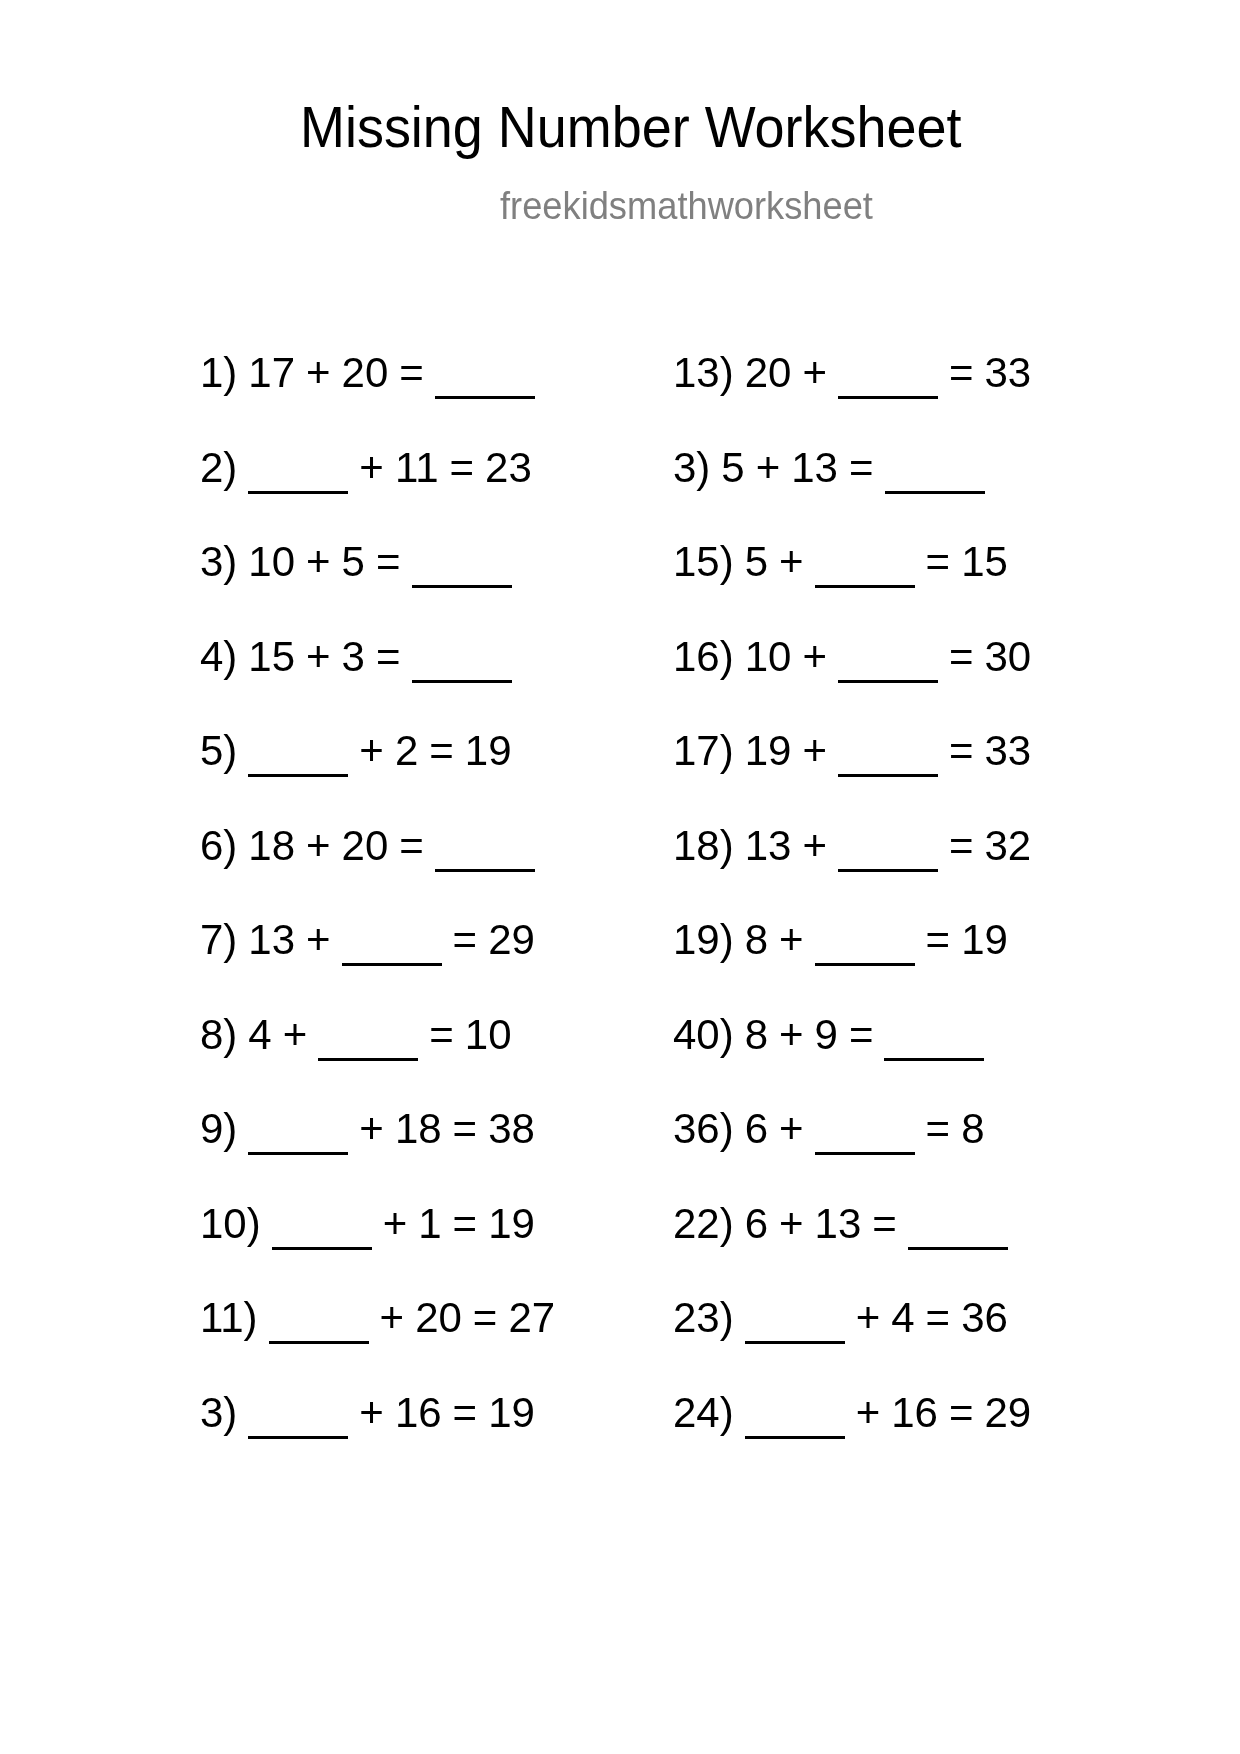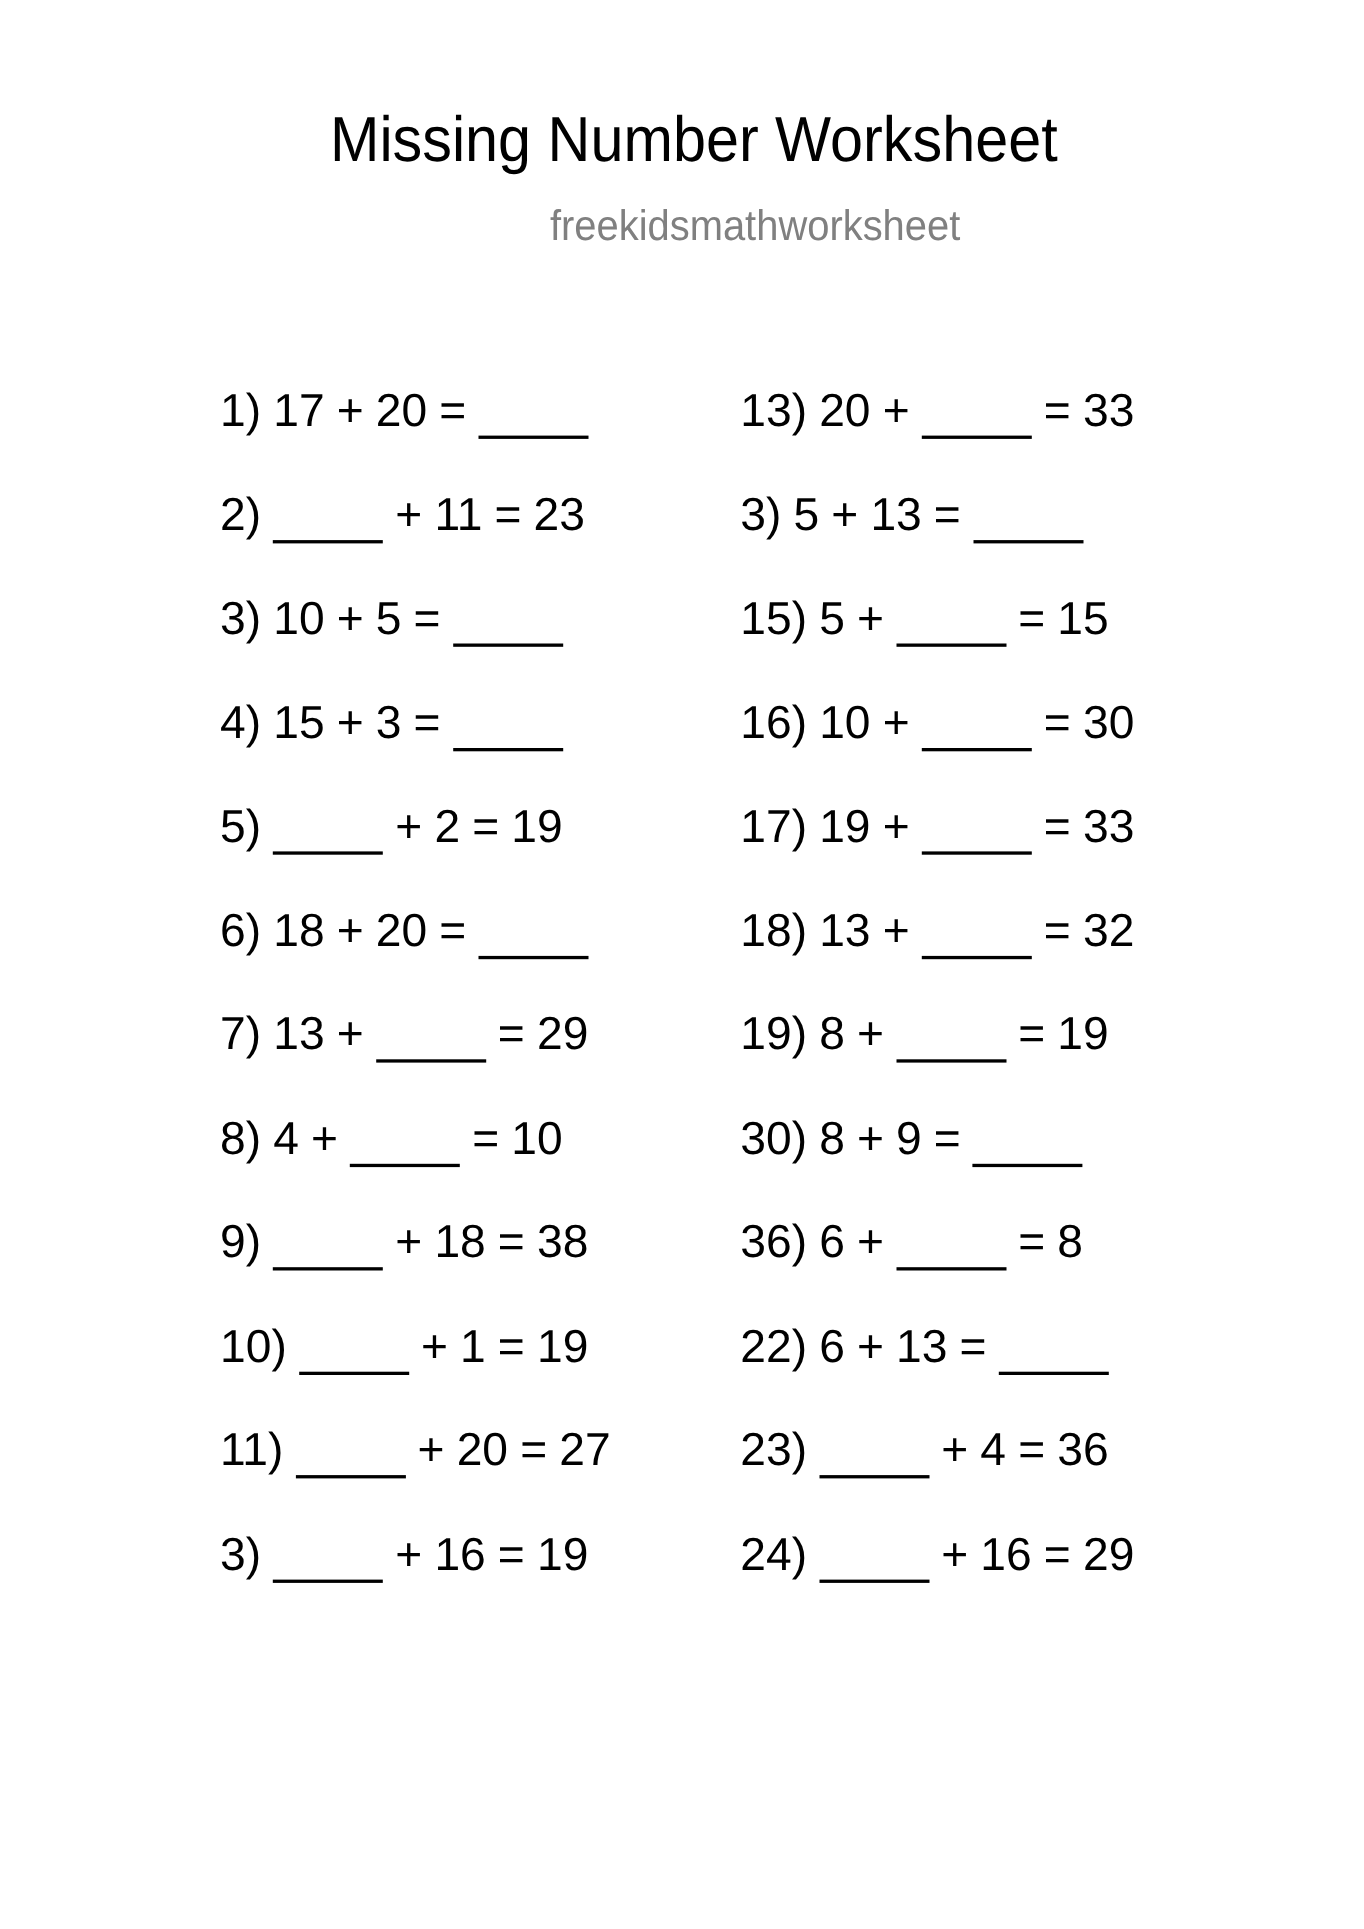"30)" span { text: 30 -> 40 }
